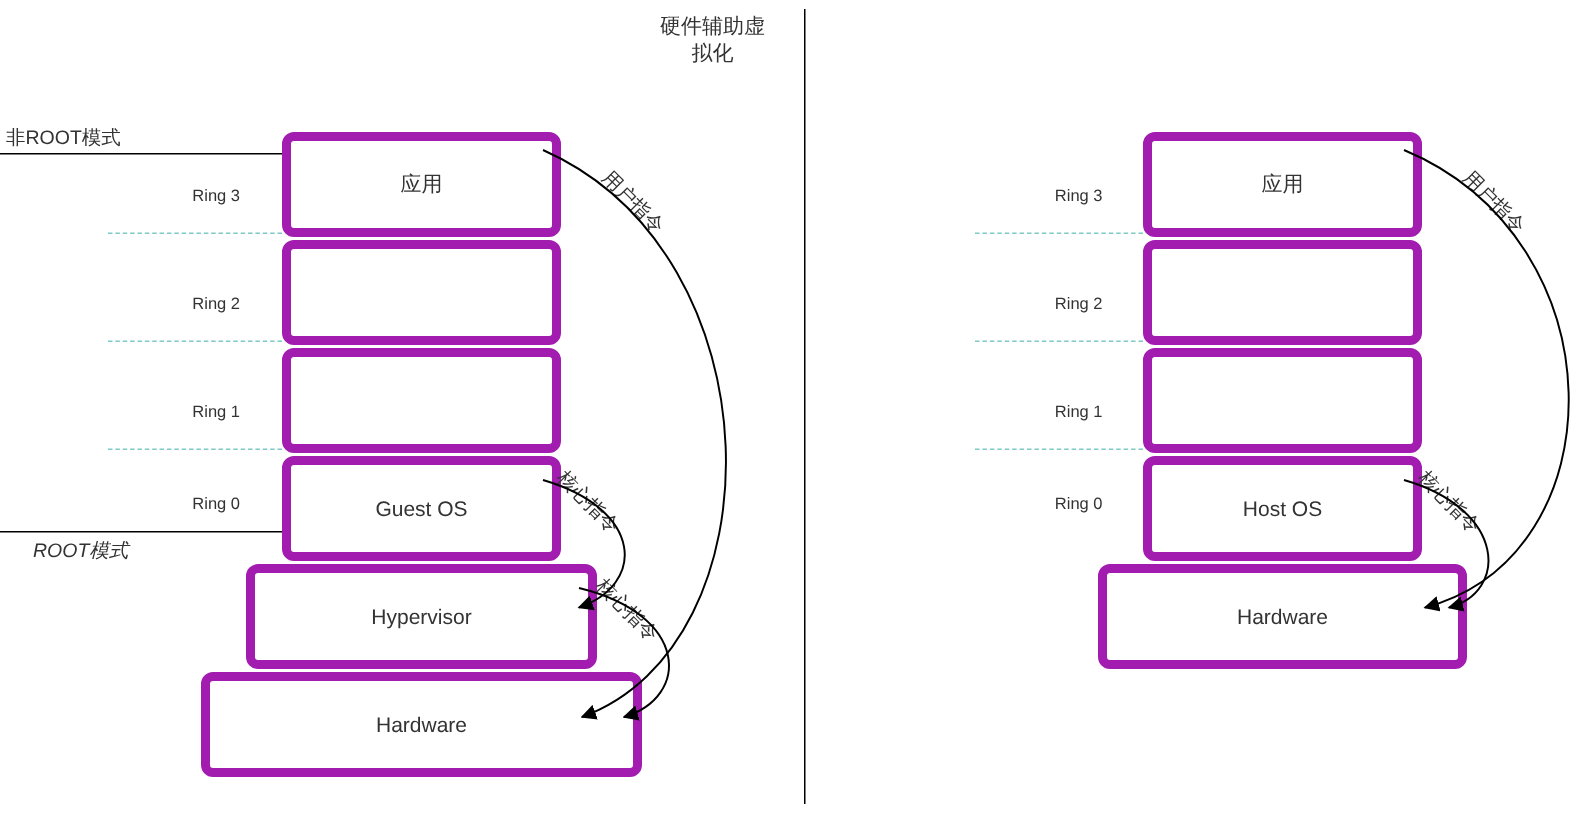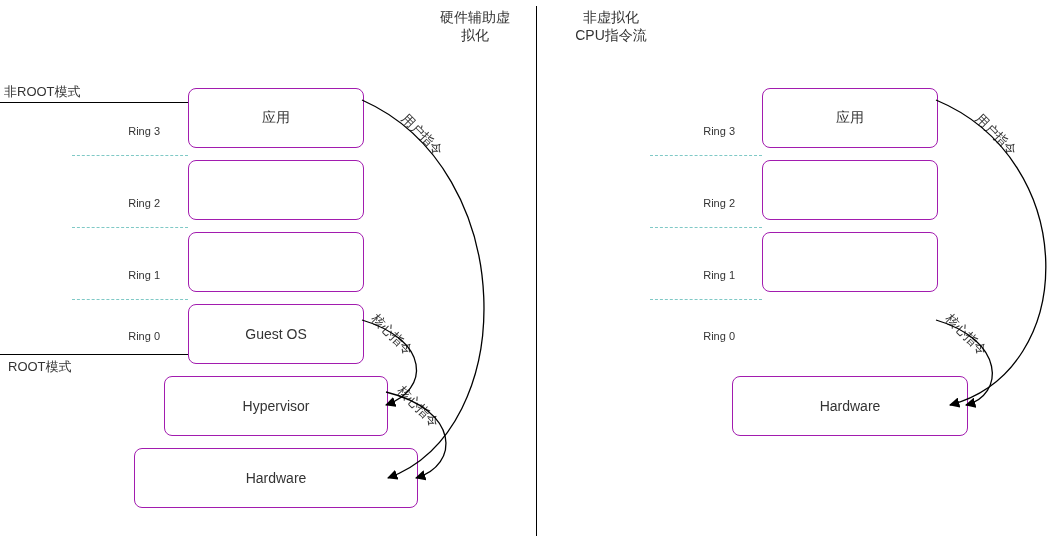"非虚拟化" div.title { html: <div>非虚拟化 CPU指令流</div> -> none }
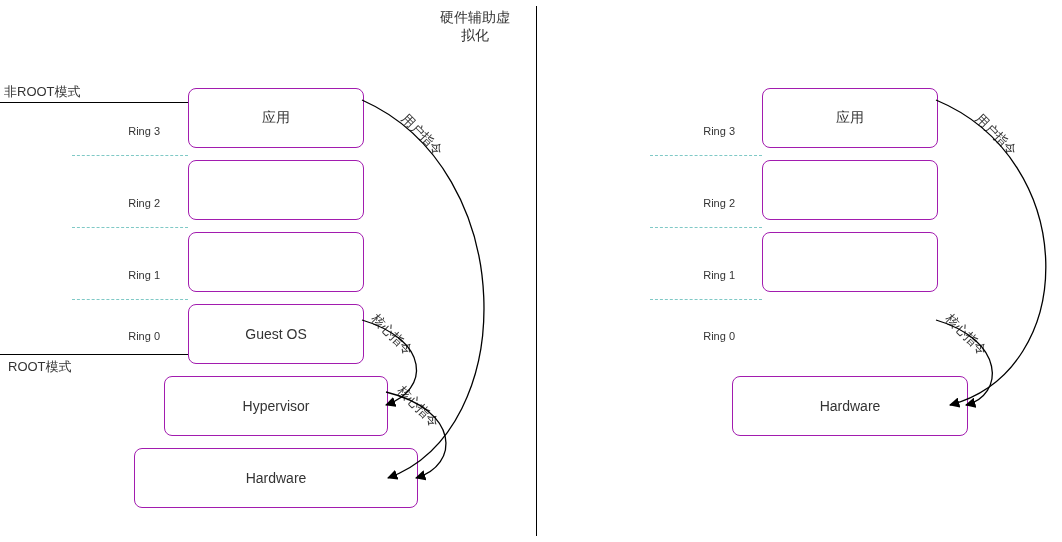"应用" .box { border: 1px solid #a21caf -> 6px solid #a21caf }
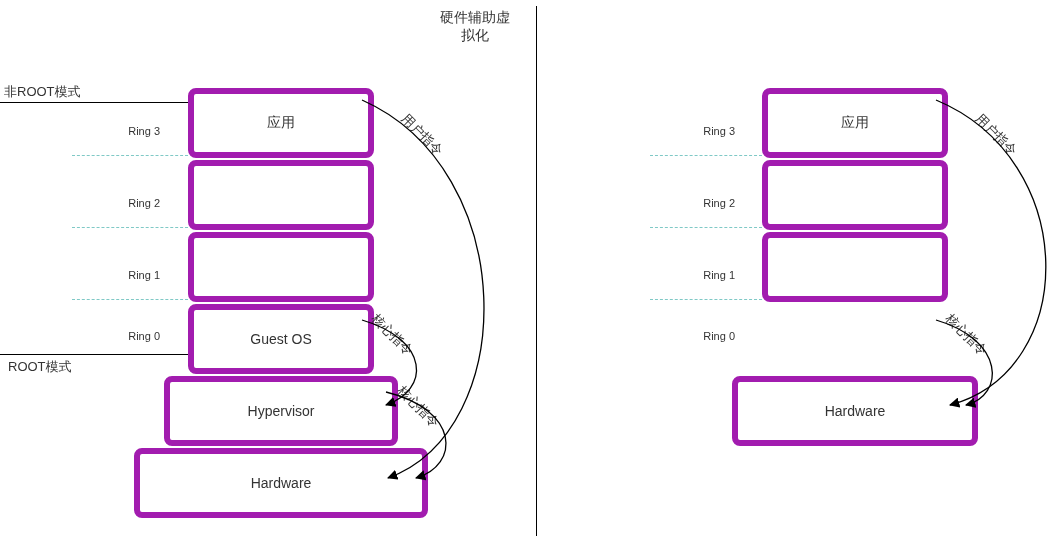"Host OS" div.box { html: none -> <div> <span>Host OS</span> </div> }
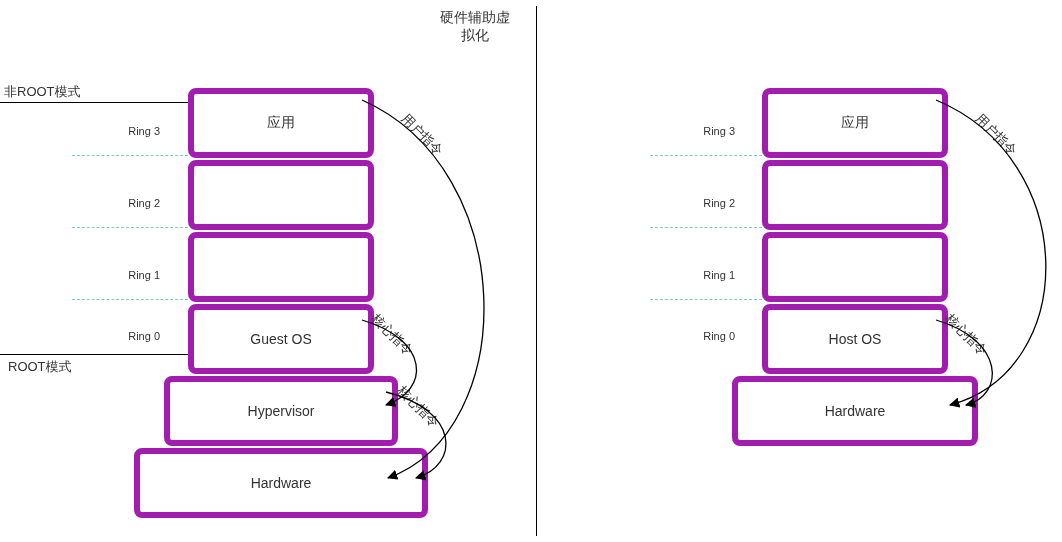"ROOT模式" div.mode-label { font-style: none -> italic; left: 8px -> 22px }
